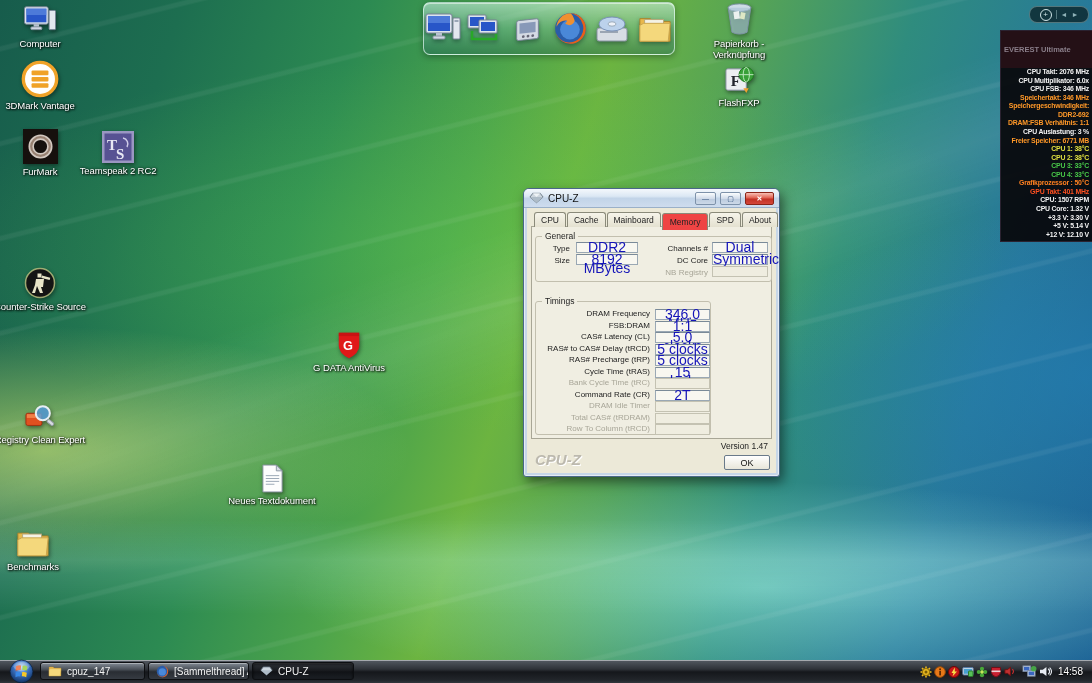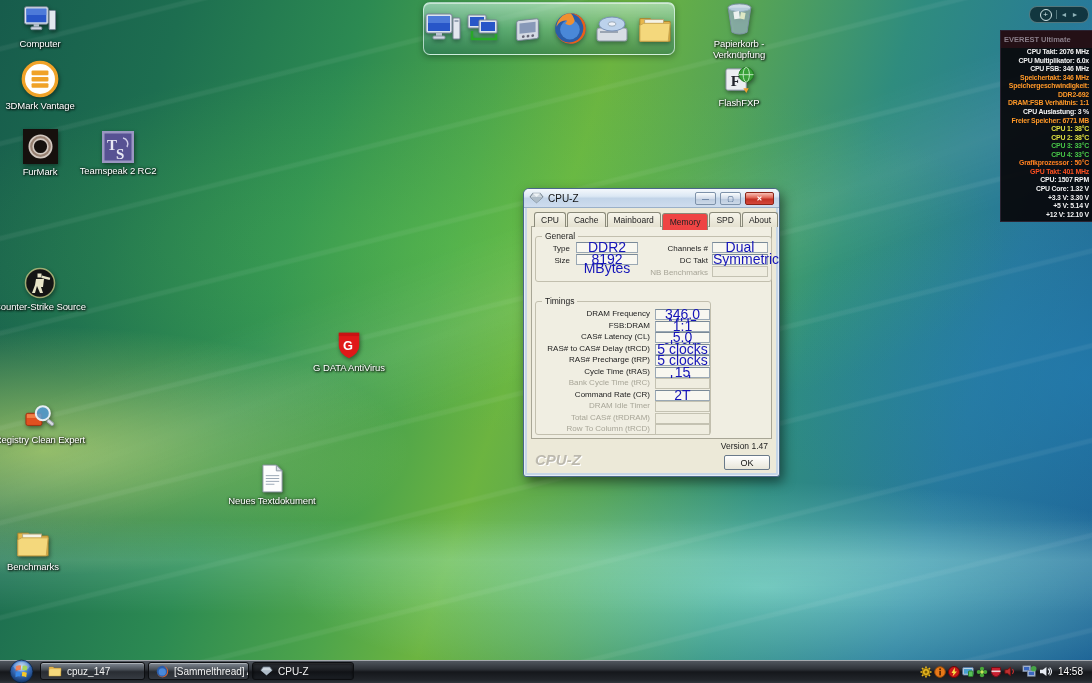"EVEREST Ultimate" .everest .hdr { padding: 4px 3px -> 14px 3px }
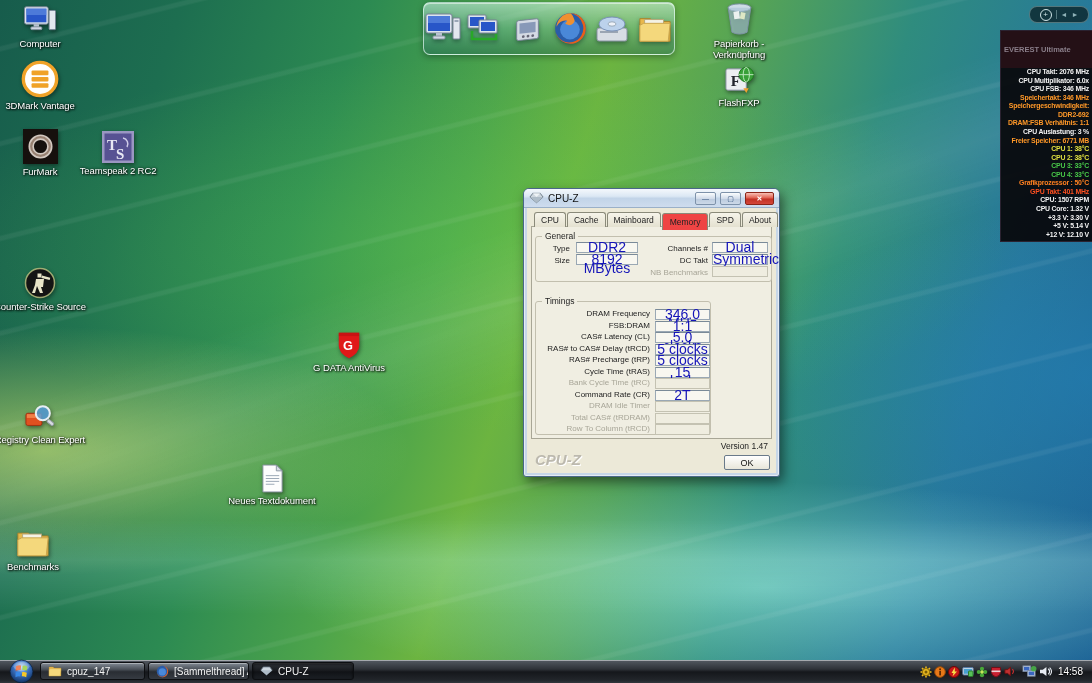"DC Takt" span.flabel { text: Takt -> Core }
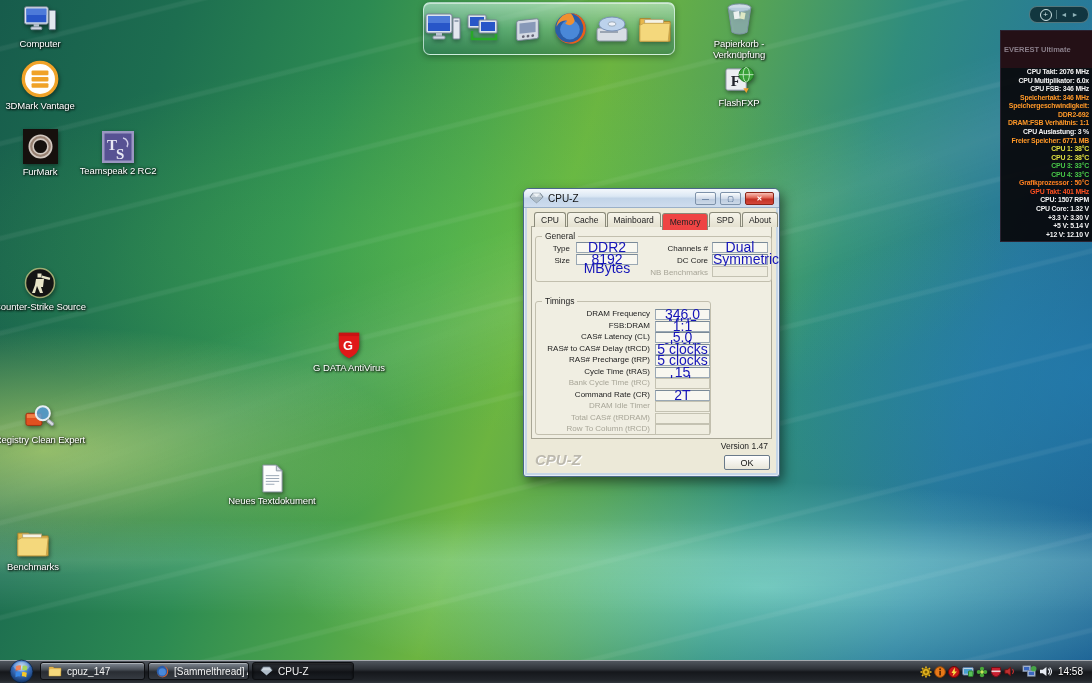"NB Benchmarks" span.flabel { text: Benchmarks -> Registry }
